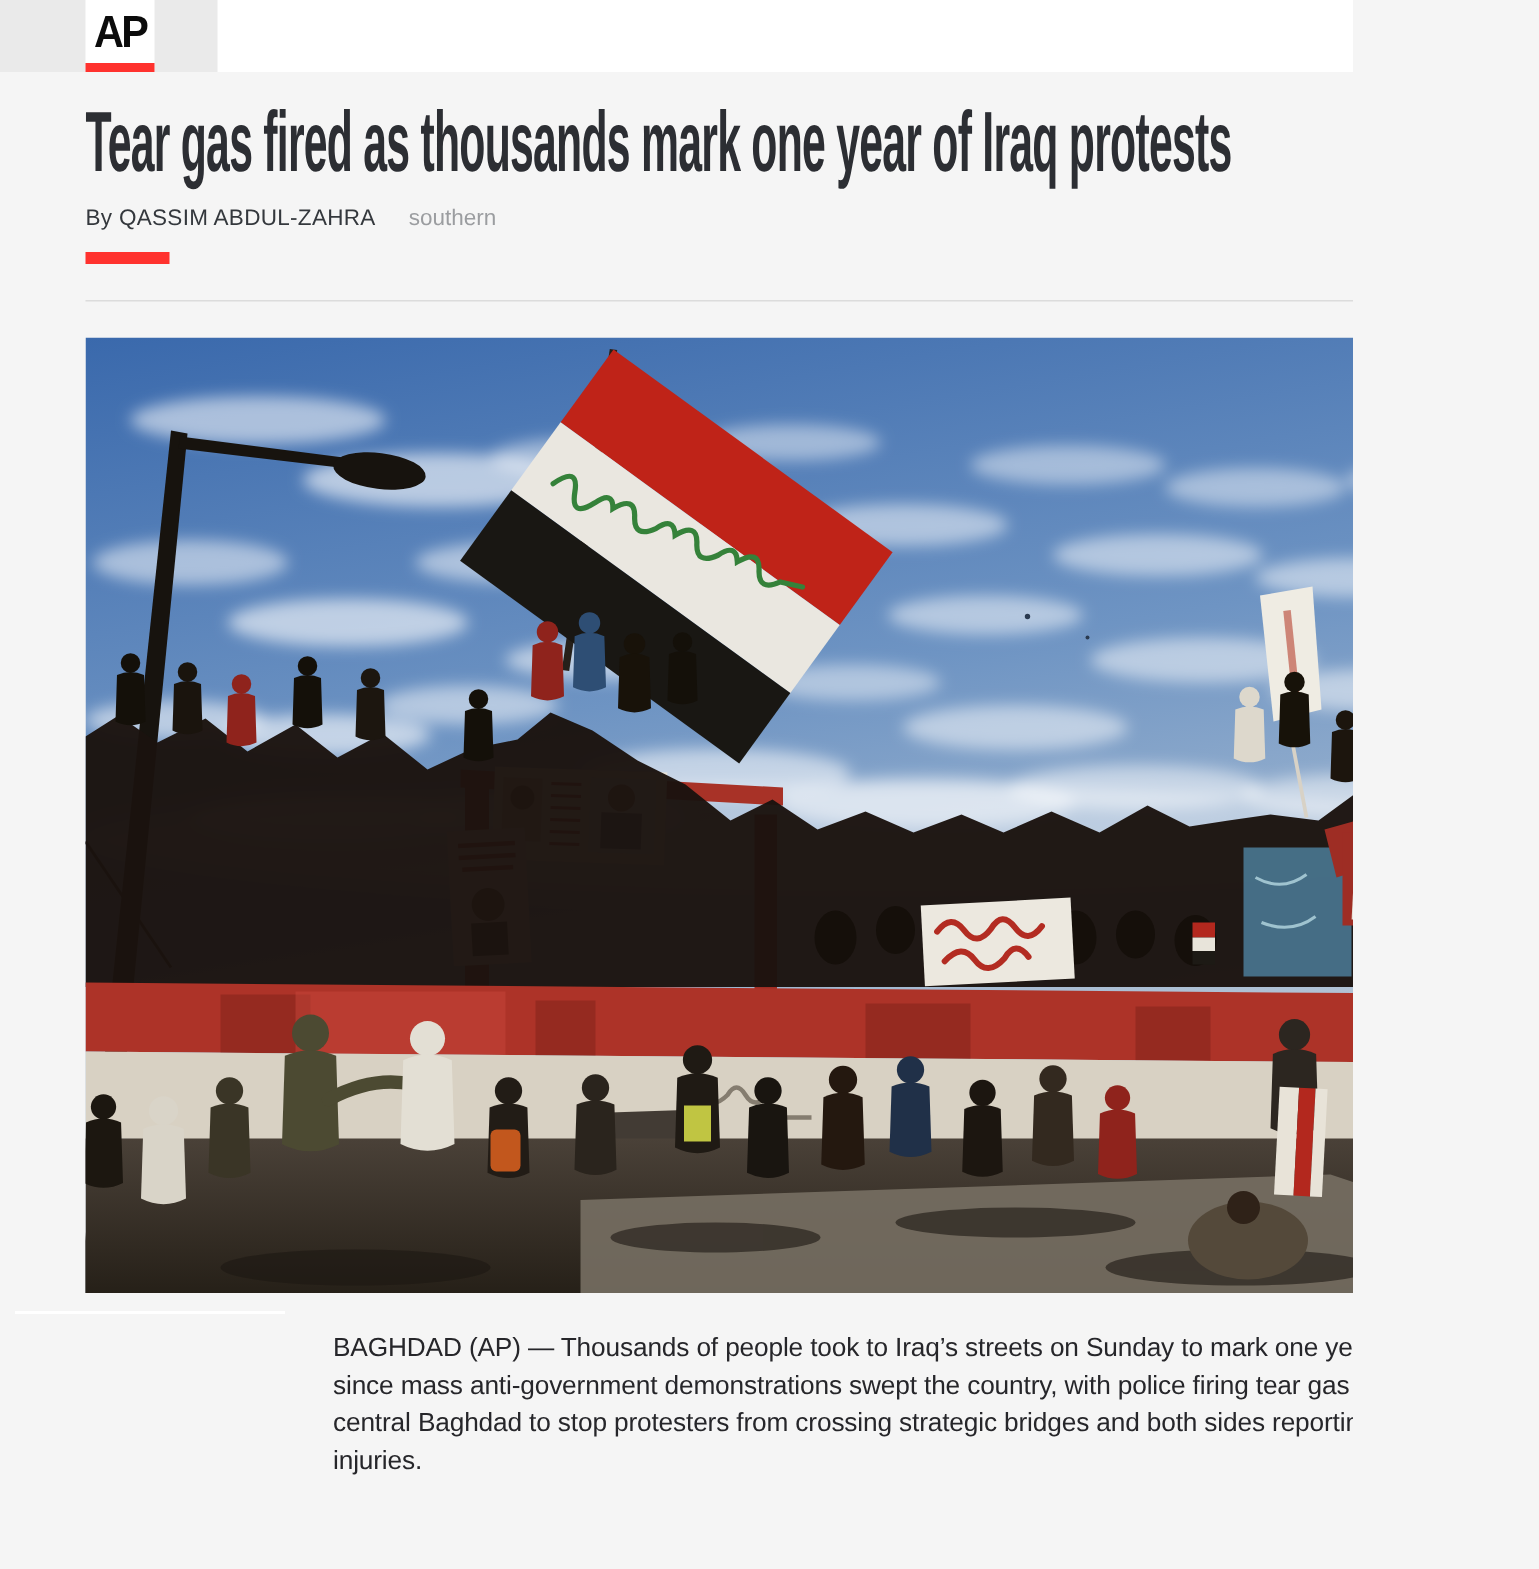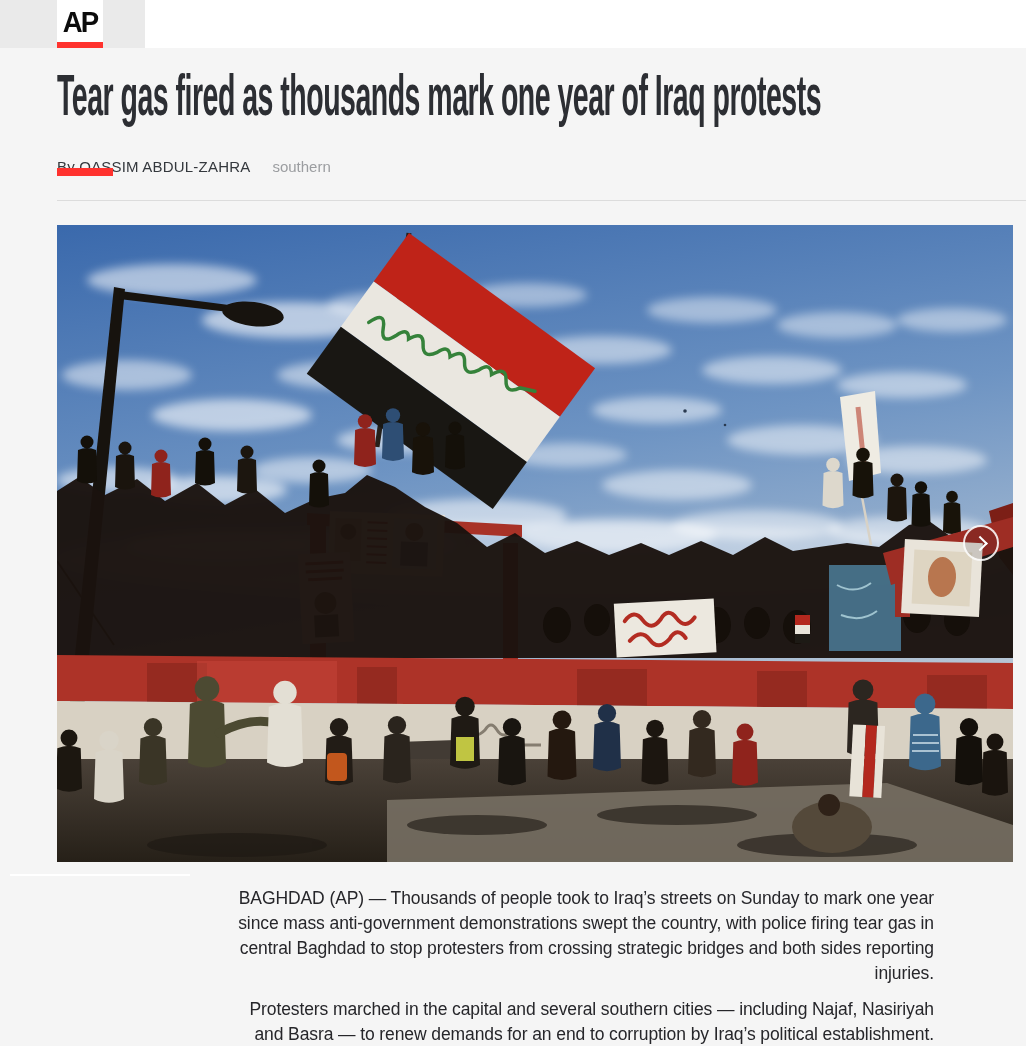"AP" .page { text-align: right -> none; width: 1026px -> 902px }
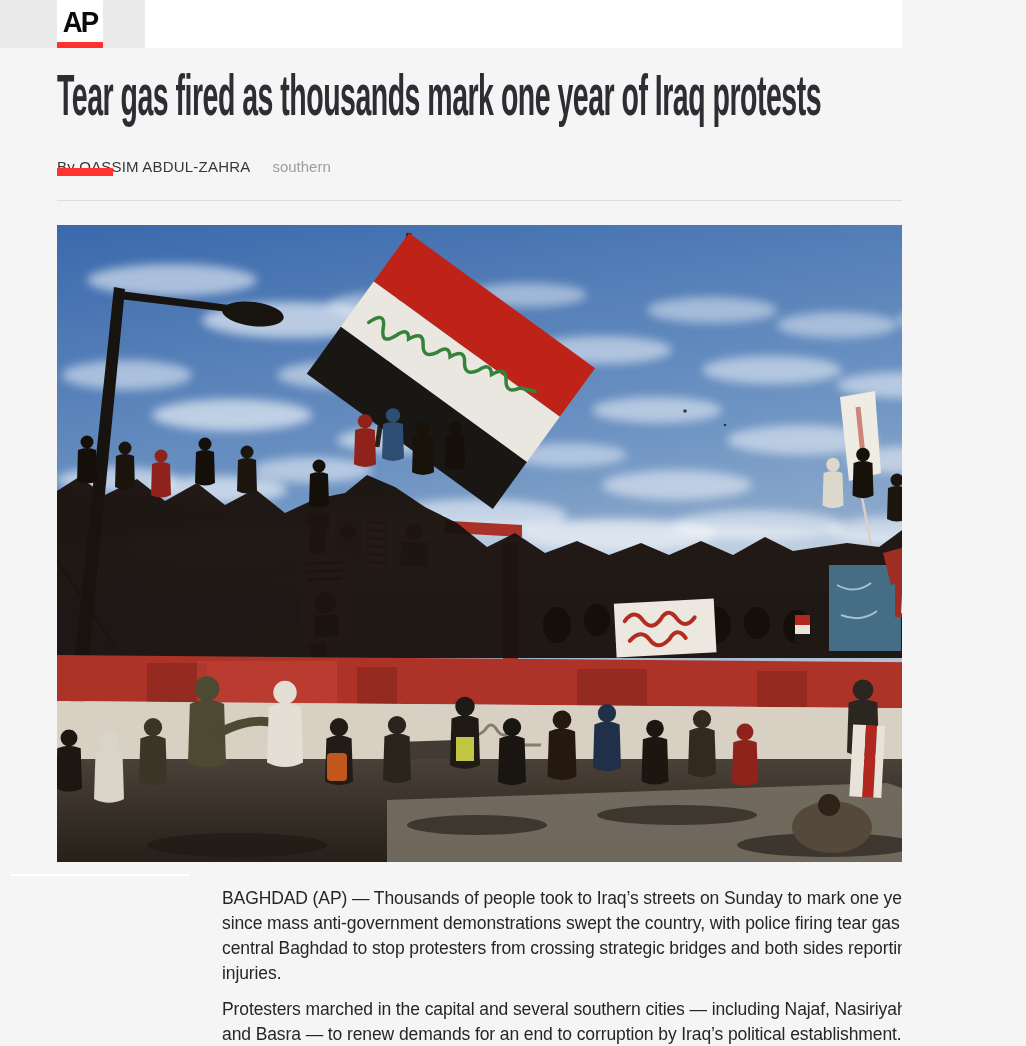"By QASSIM ABDUL-ZAHRA" .byline-row { top: 158px -> 137px }
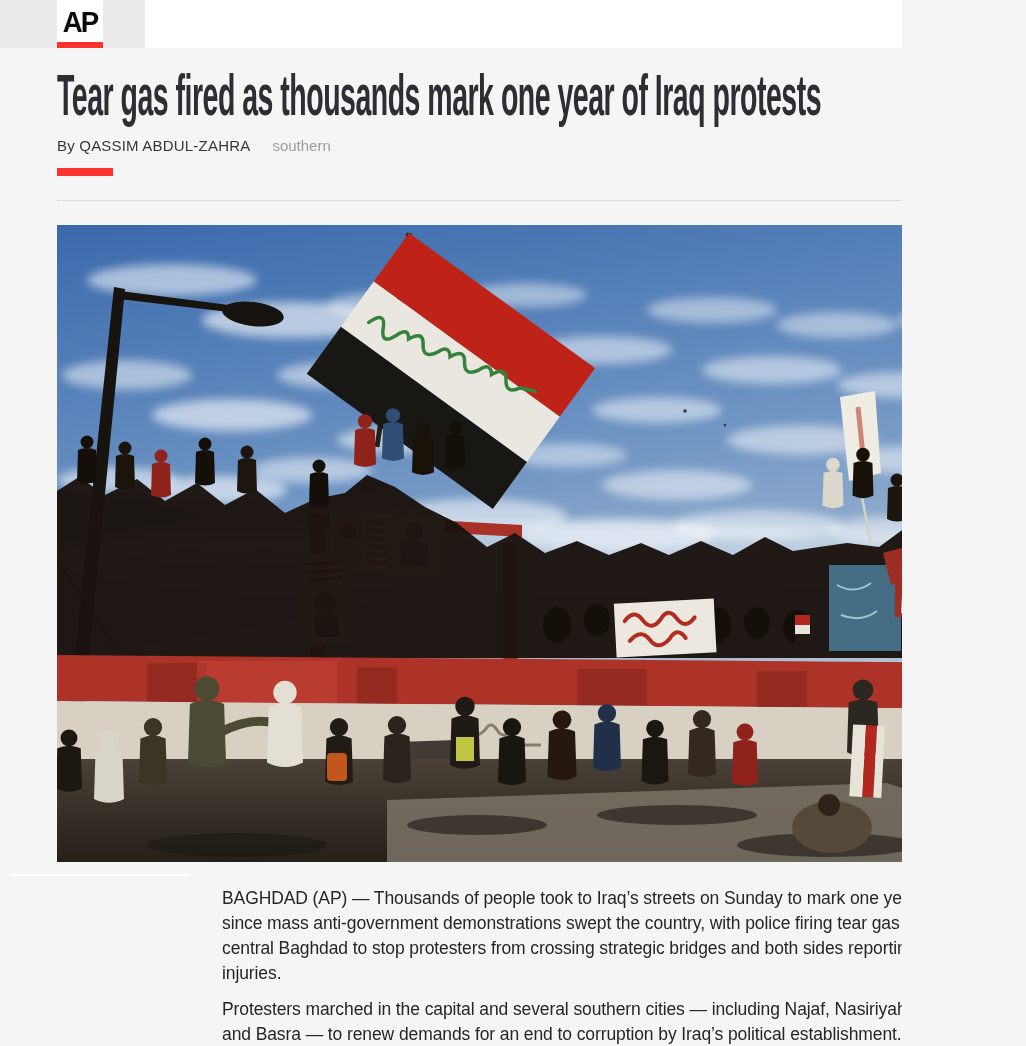"Protesters marched in the capital" p { html: <p>Protesters marched in the capital and several southern cities — including Najaf, Nasiriyah and Basra — to renew demands for an end to corruption by Iraq’s political establishment.</p> -> none }
